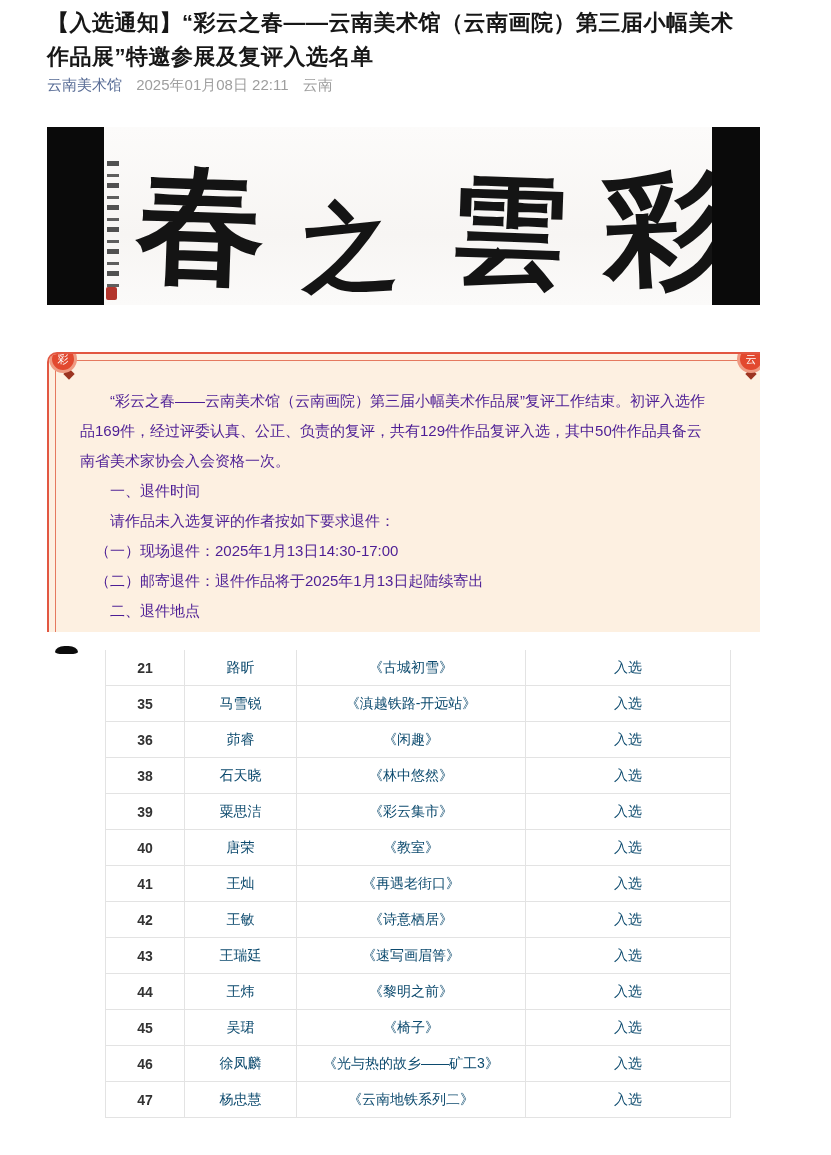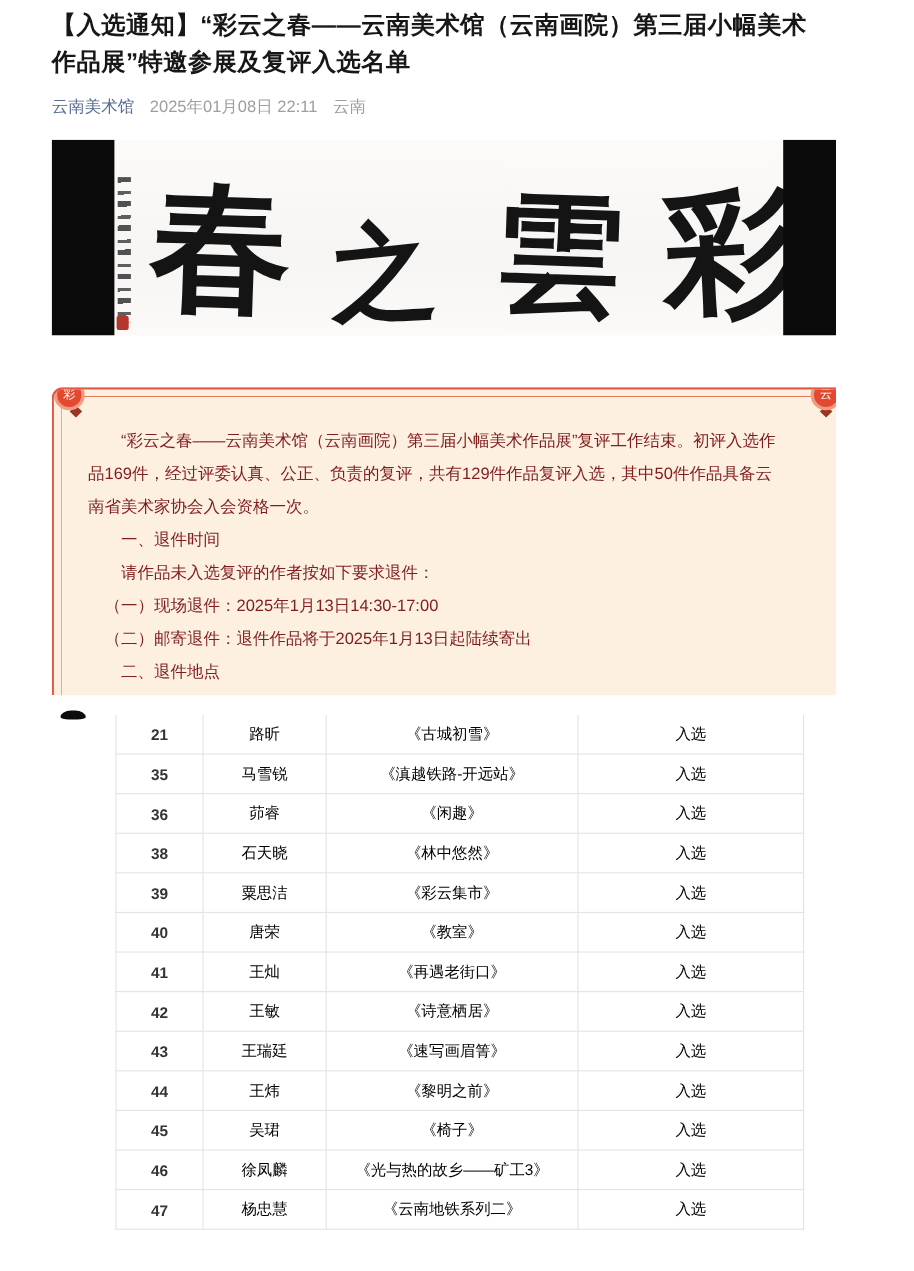"云南美术馆 2025年01月08日 22:11 云南" .byline { top: 88px -> 76px }
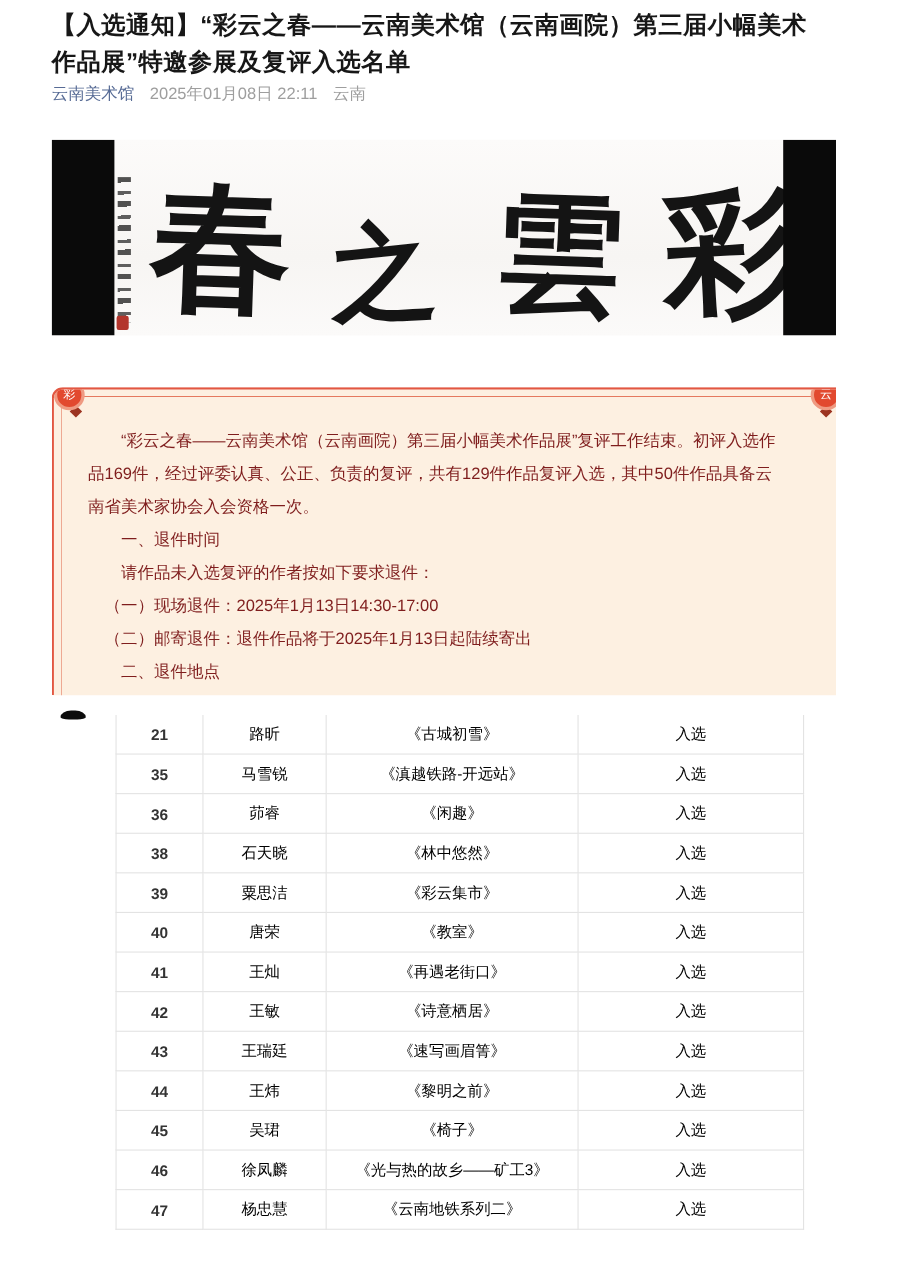"“彩云之春——云南美术馆（云南画院）第三届小幅美术作品展”复评工作结束。初评入选" .notice-line { color: #7f1d1d -> #4c1d95 }
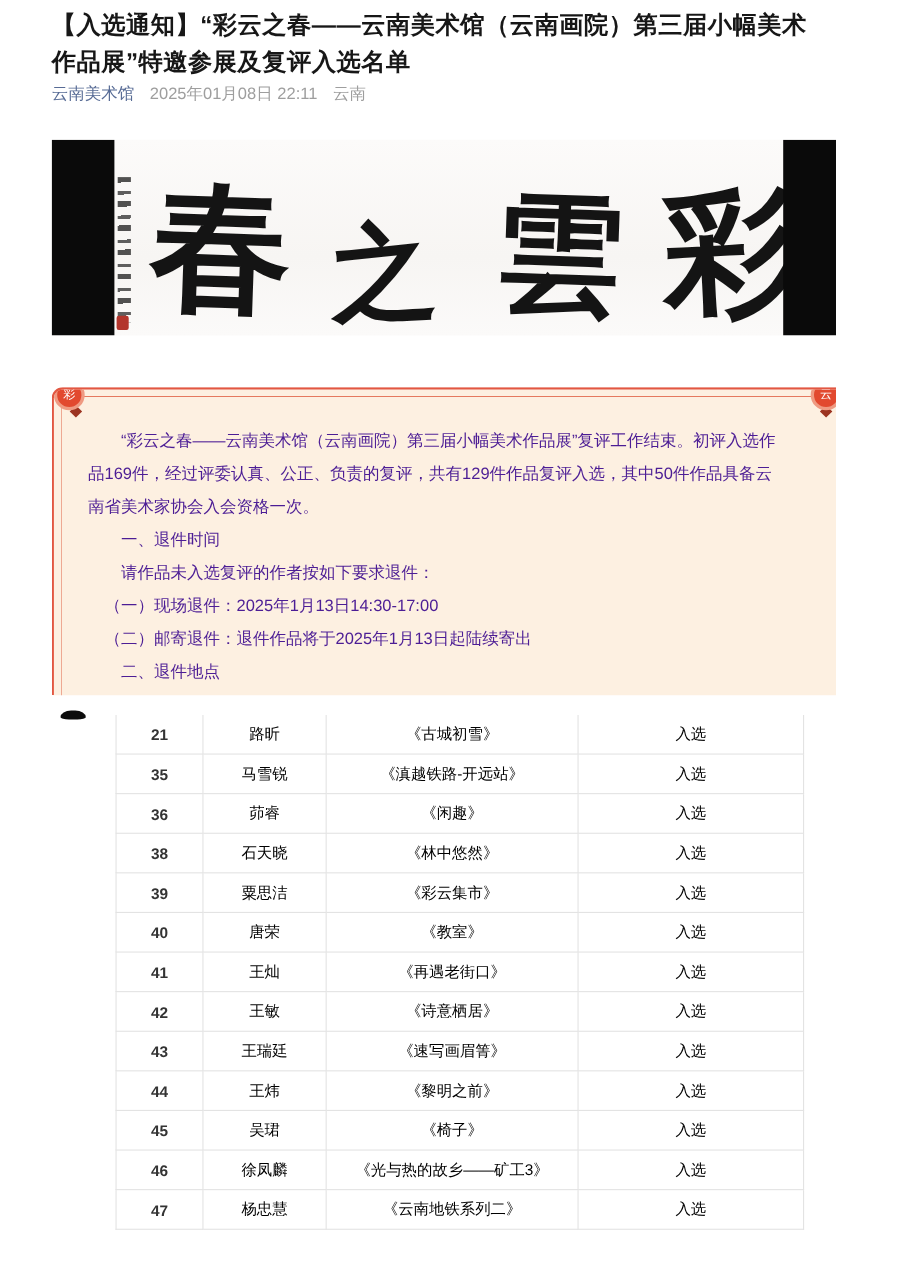"路昕" .results td { color: #000000 -> #0c4a6e }
